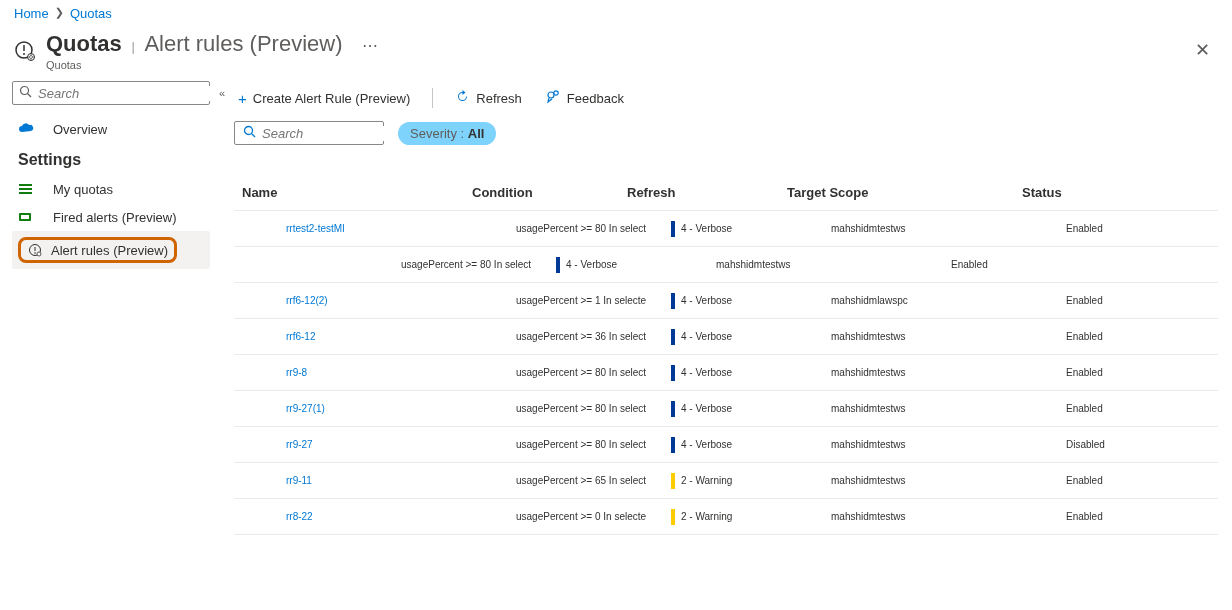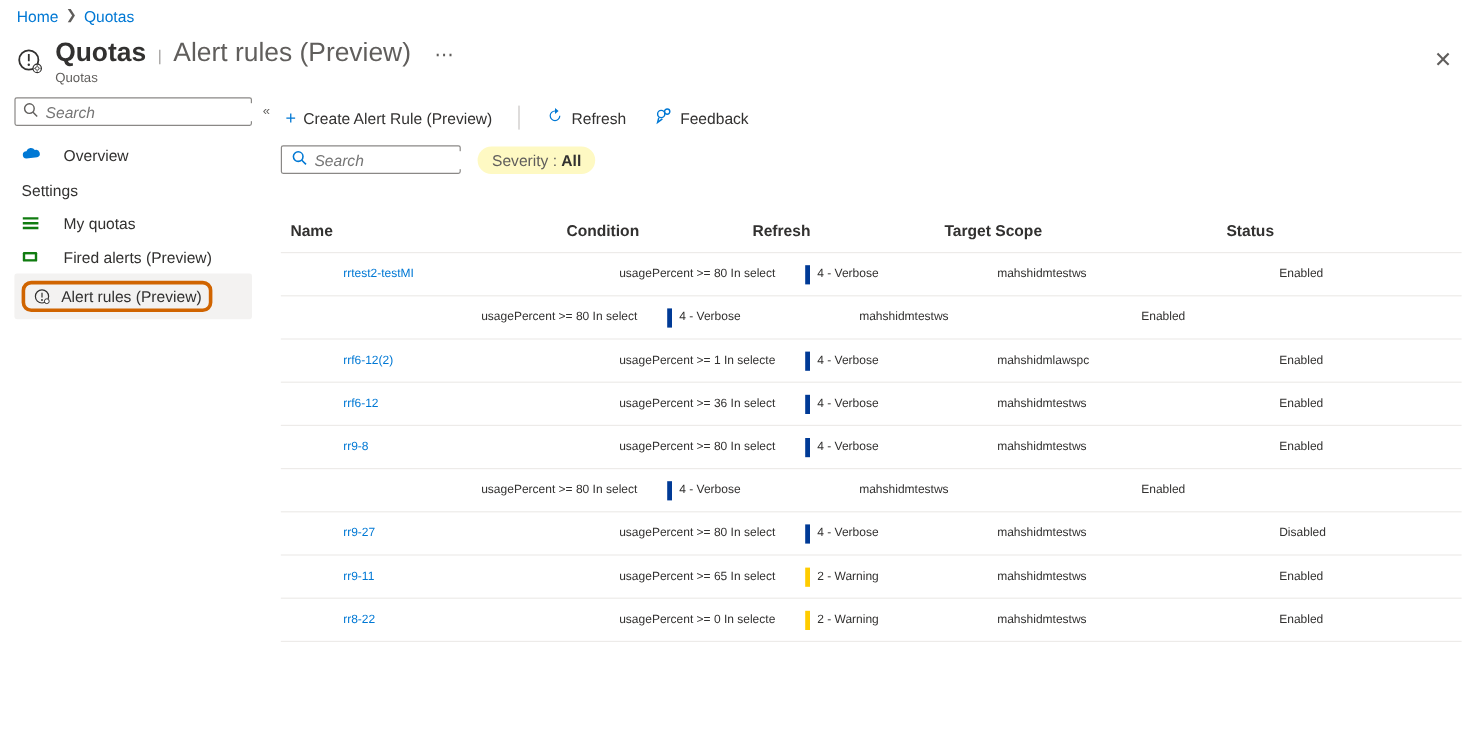"Severity : All" .filter-pill { background: #fef9c3 -> #7dd3fc }
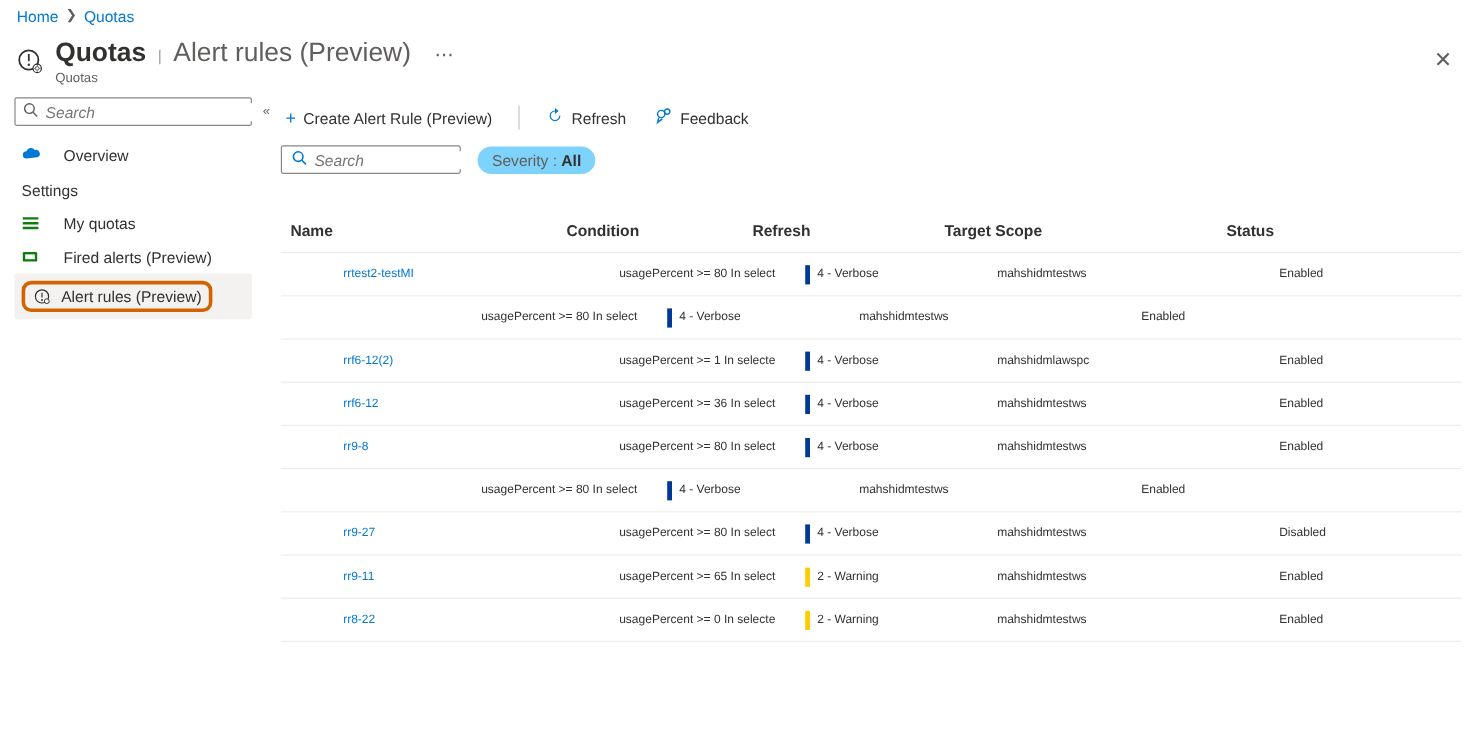"Settings" .nav-section { font-size: 13px -> 16px; font-weight: 400 -> 700 }
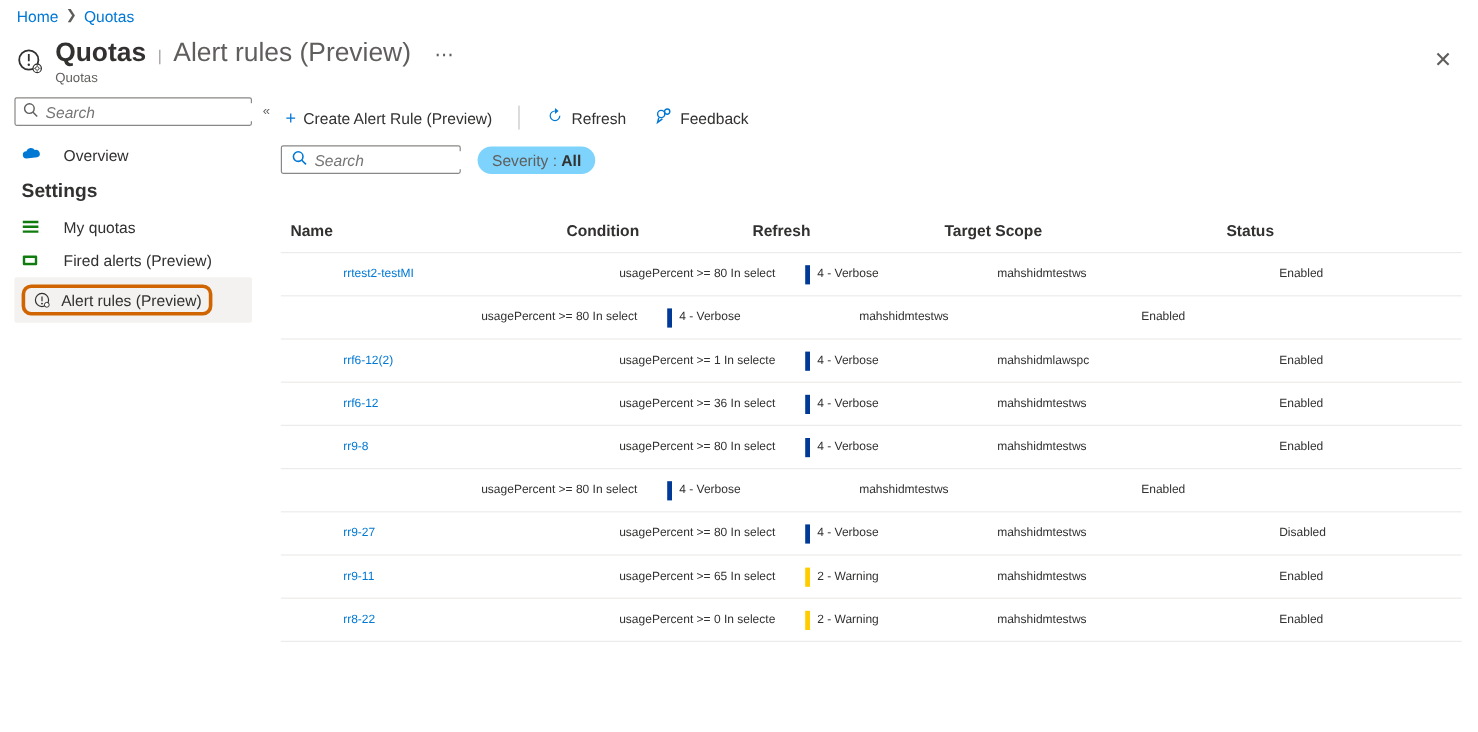"rr9-27(1)" div.col-name { html: none -> <div><span>rr9-27(1)</span></div> }
